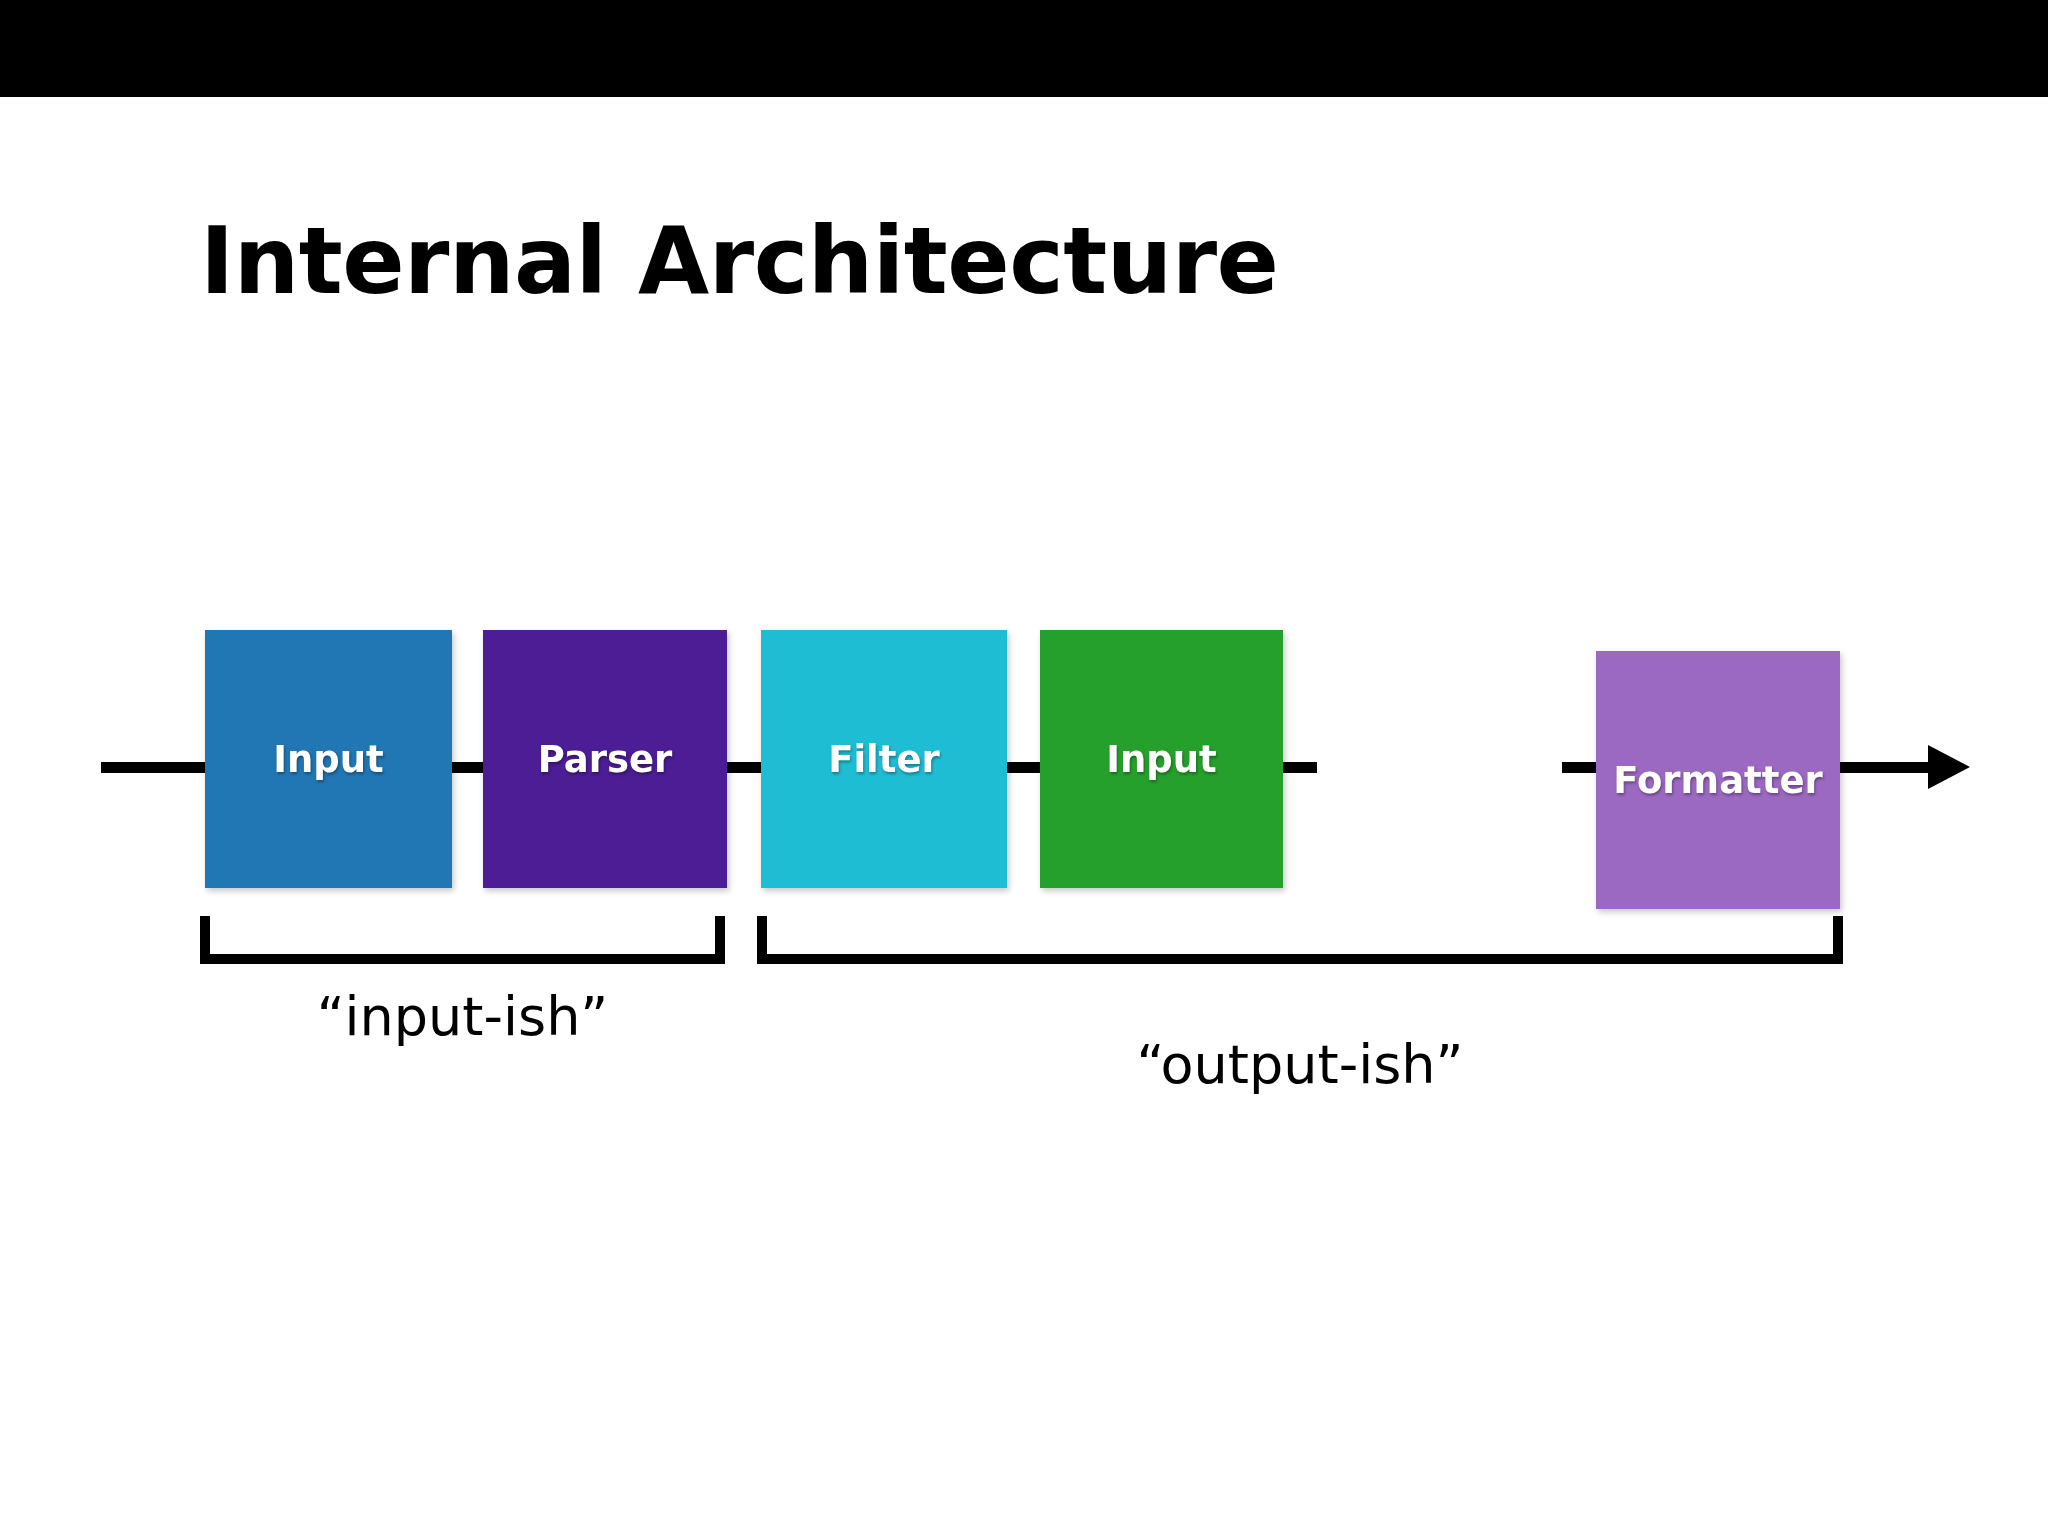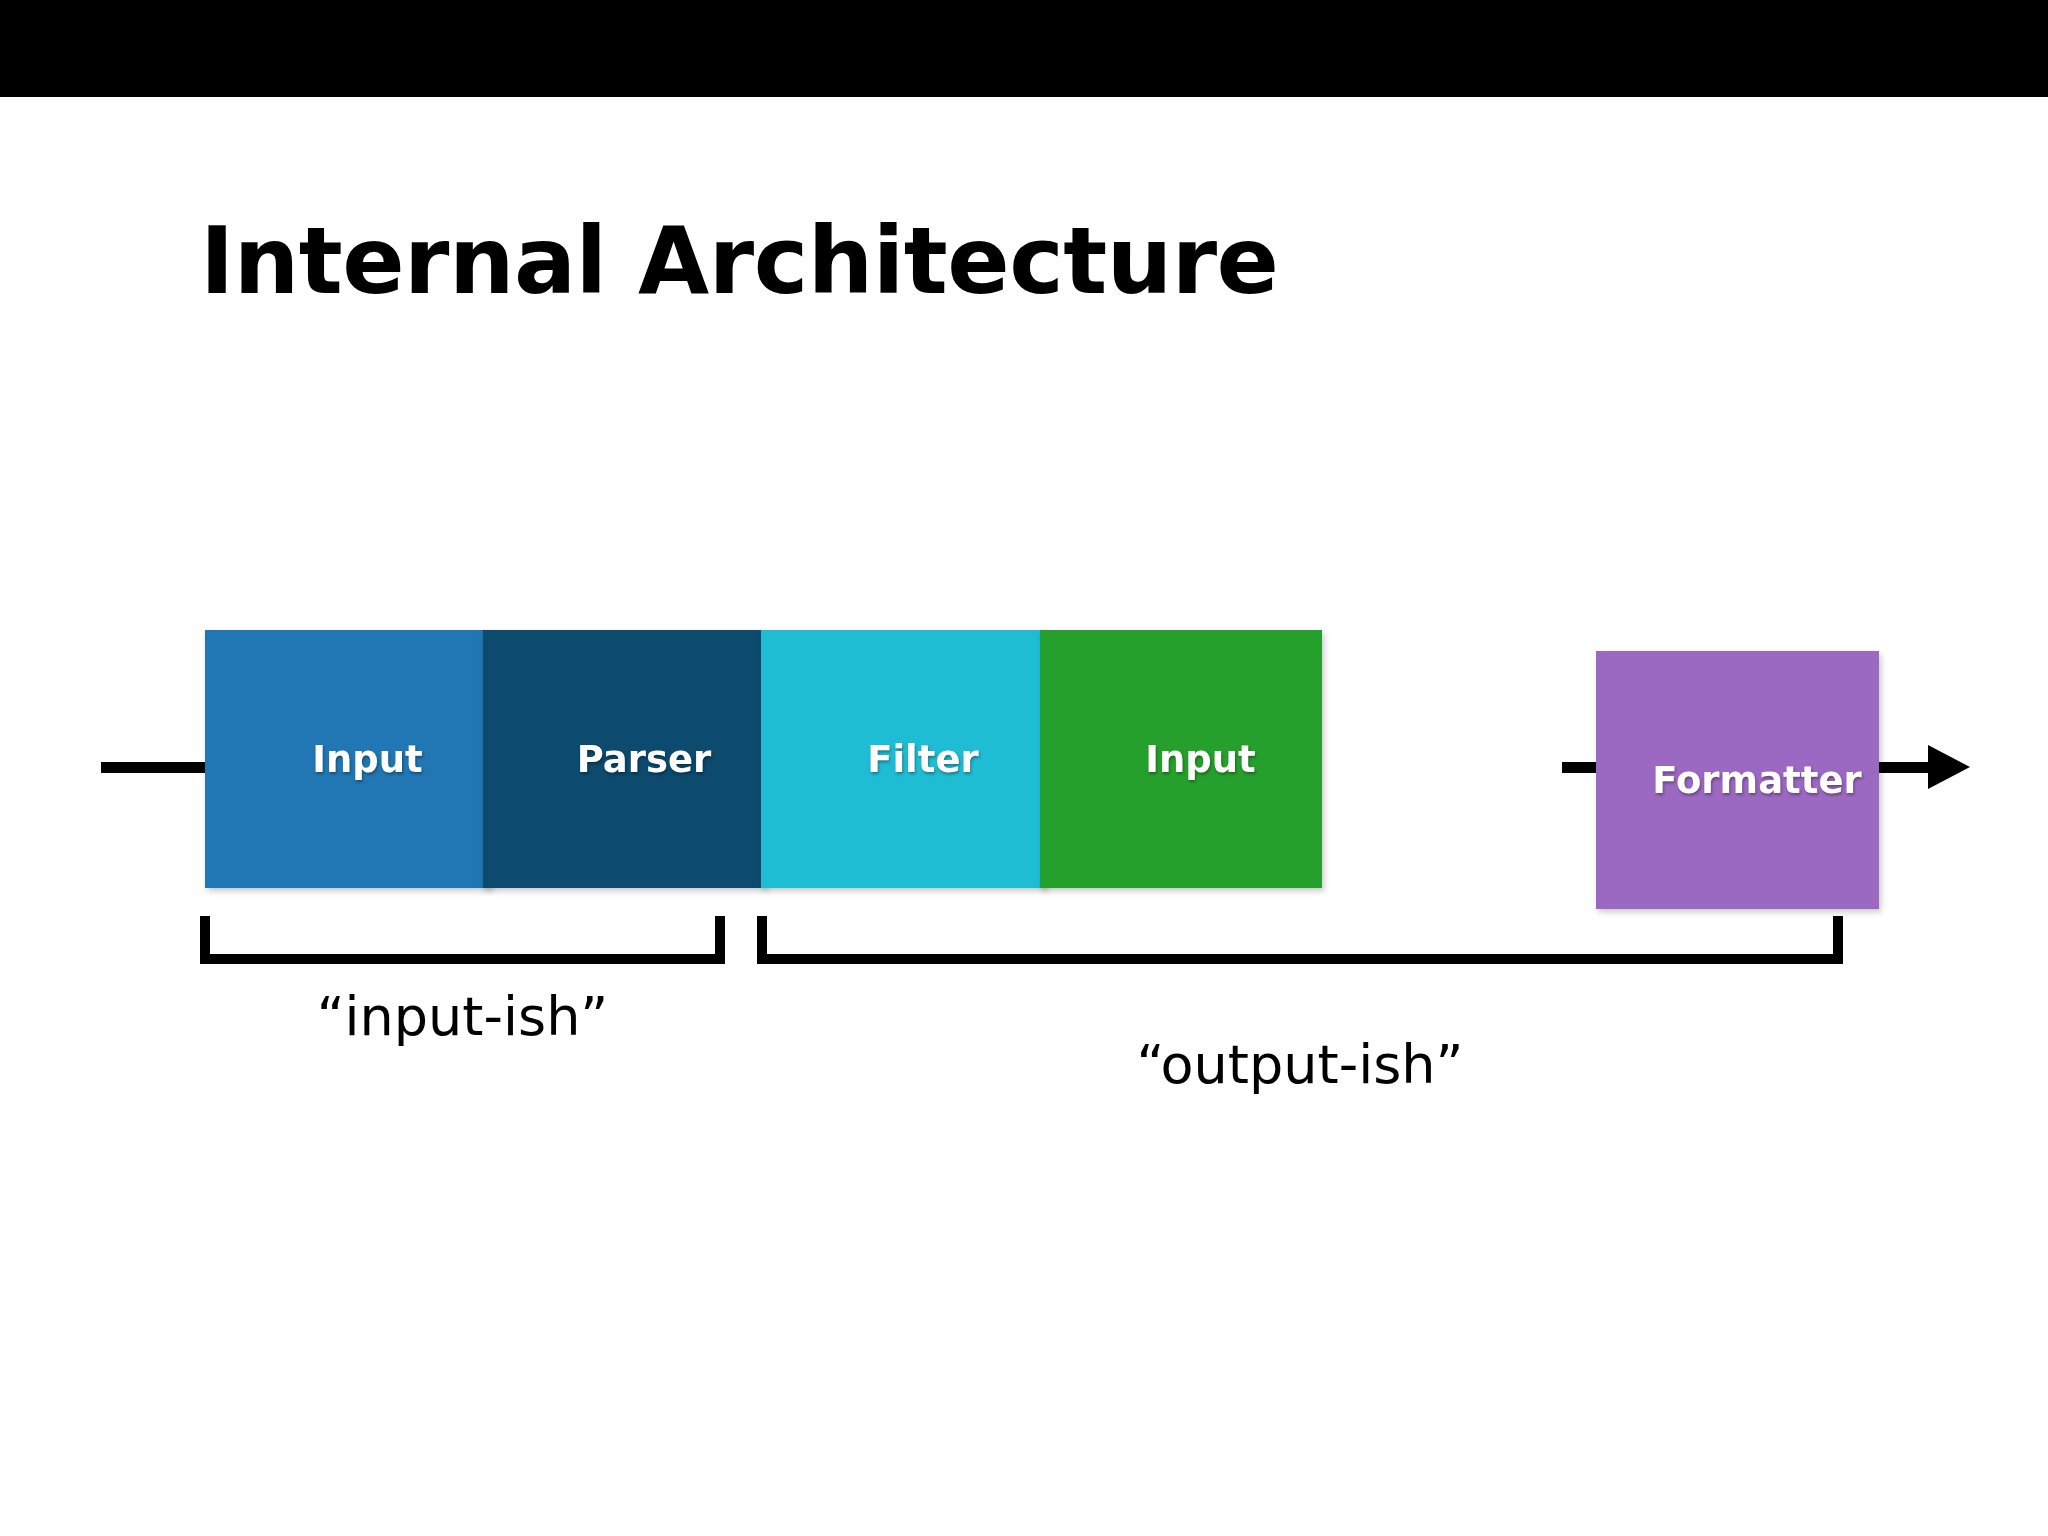"Input" .stage-box { padding-left: 39px -> none }
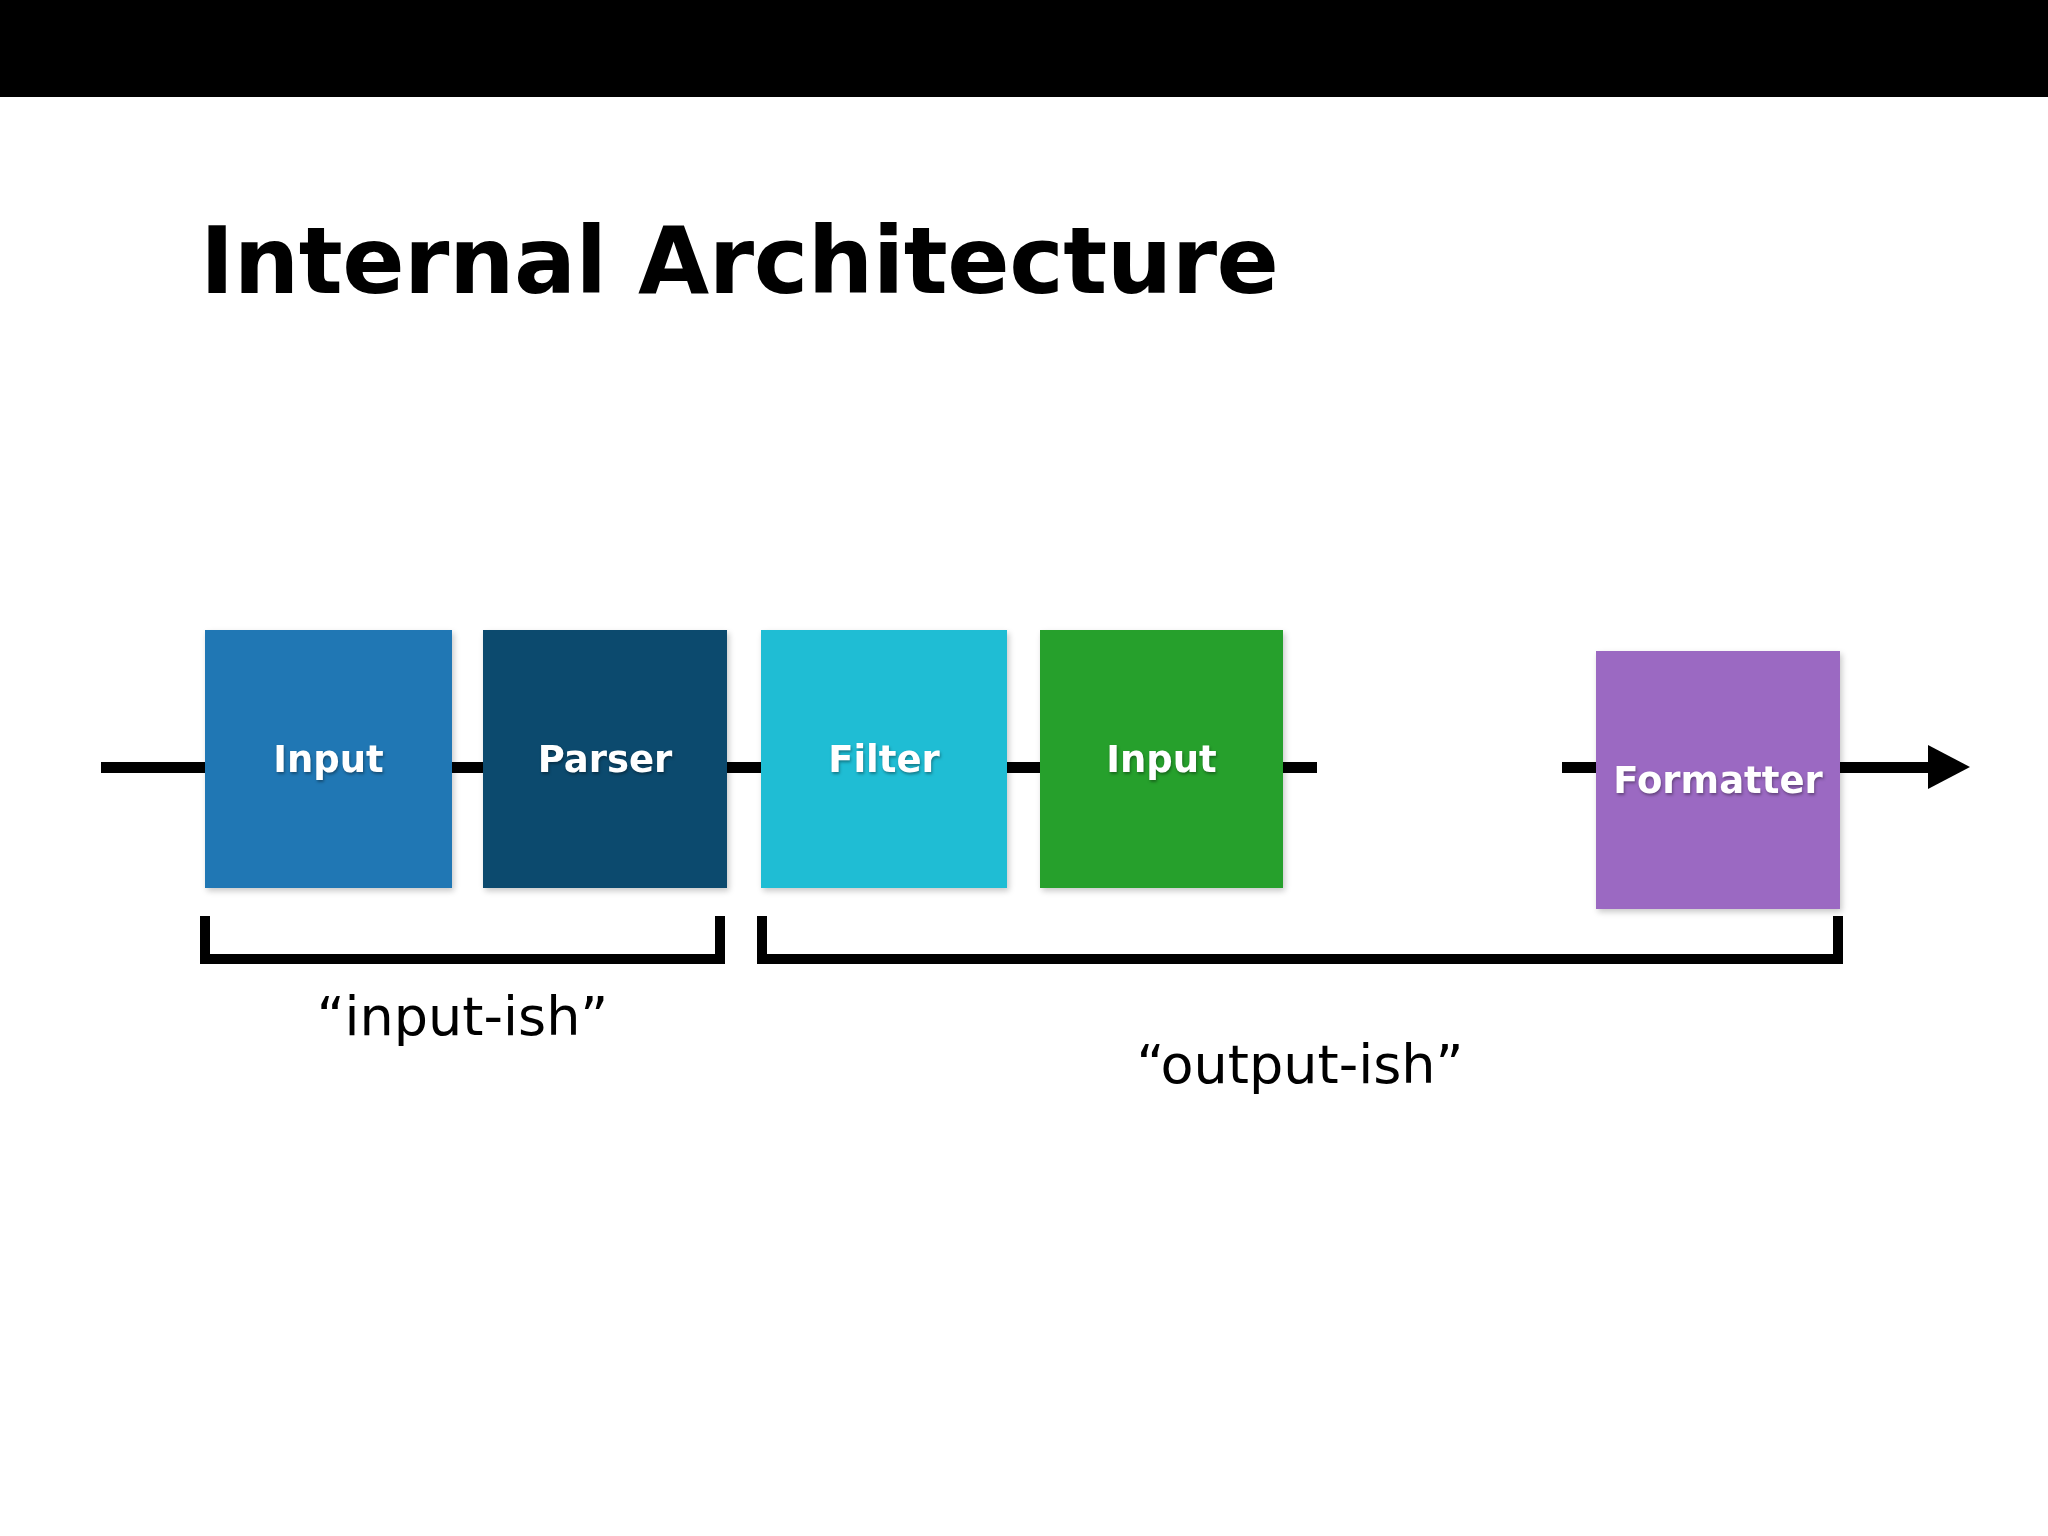"Parser" div.stage-box { background: #0c4a6e -> #4c1d95 }
